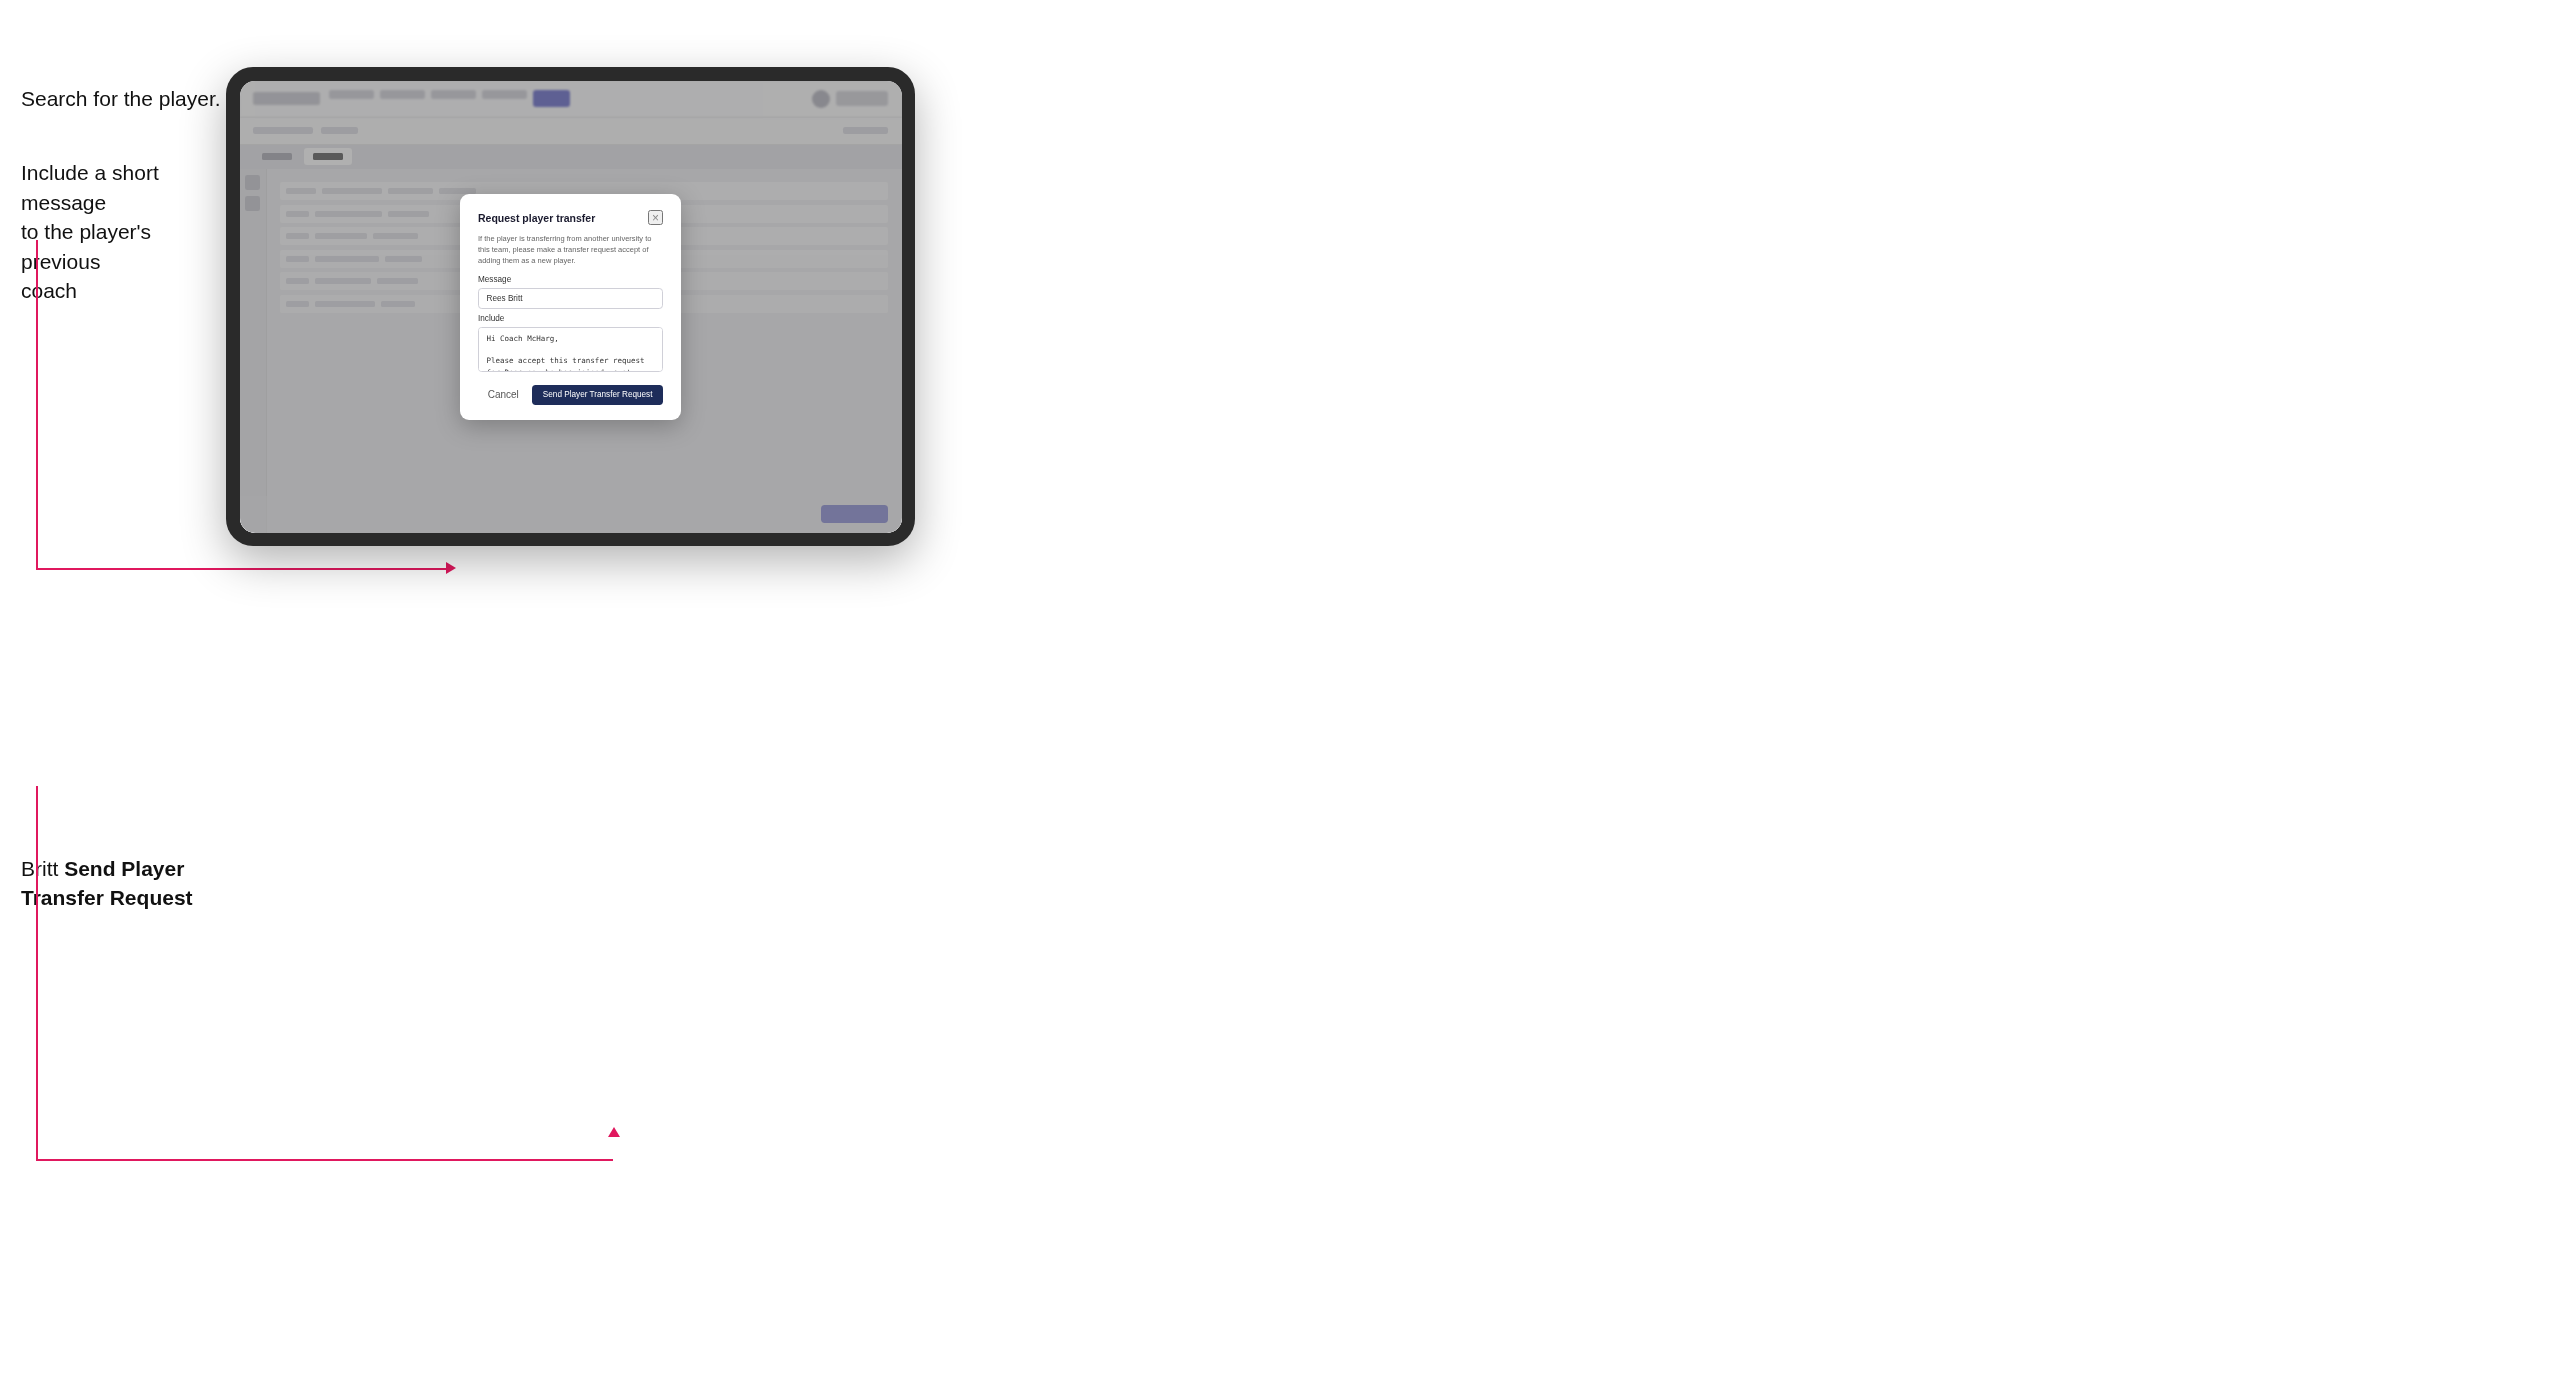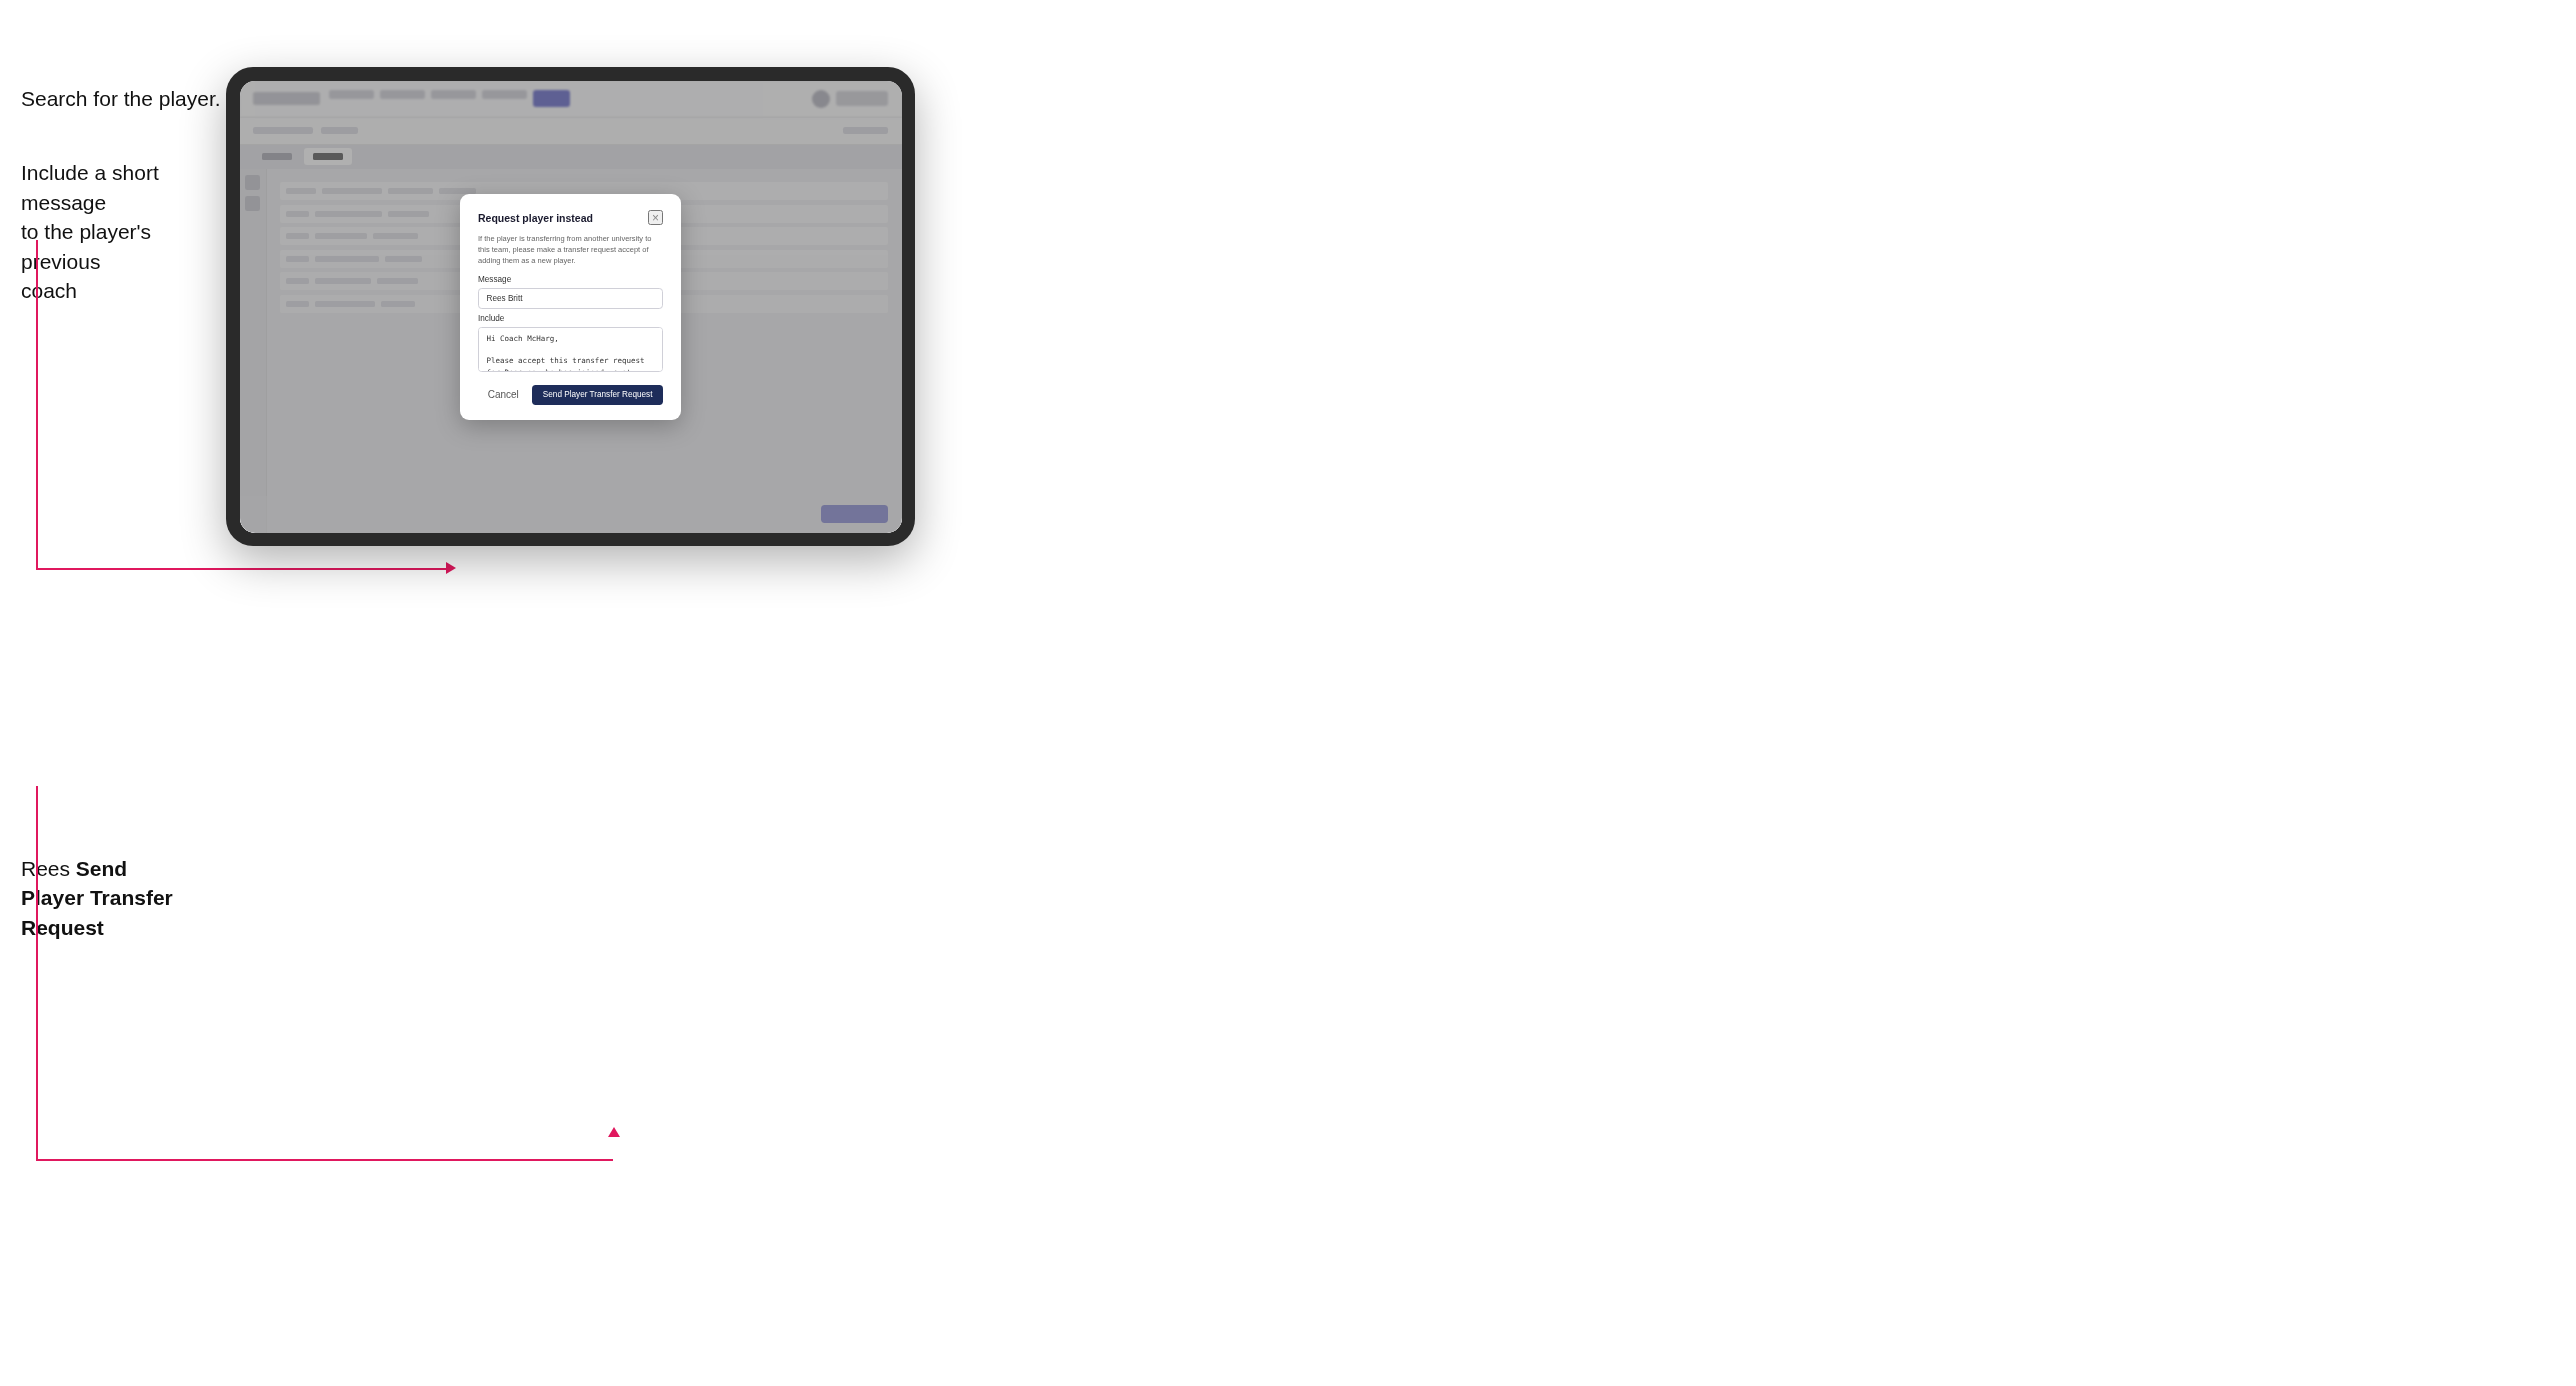"Request player instead" span.modal-title { text: instead -> transfer }
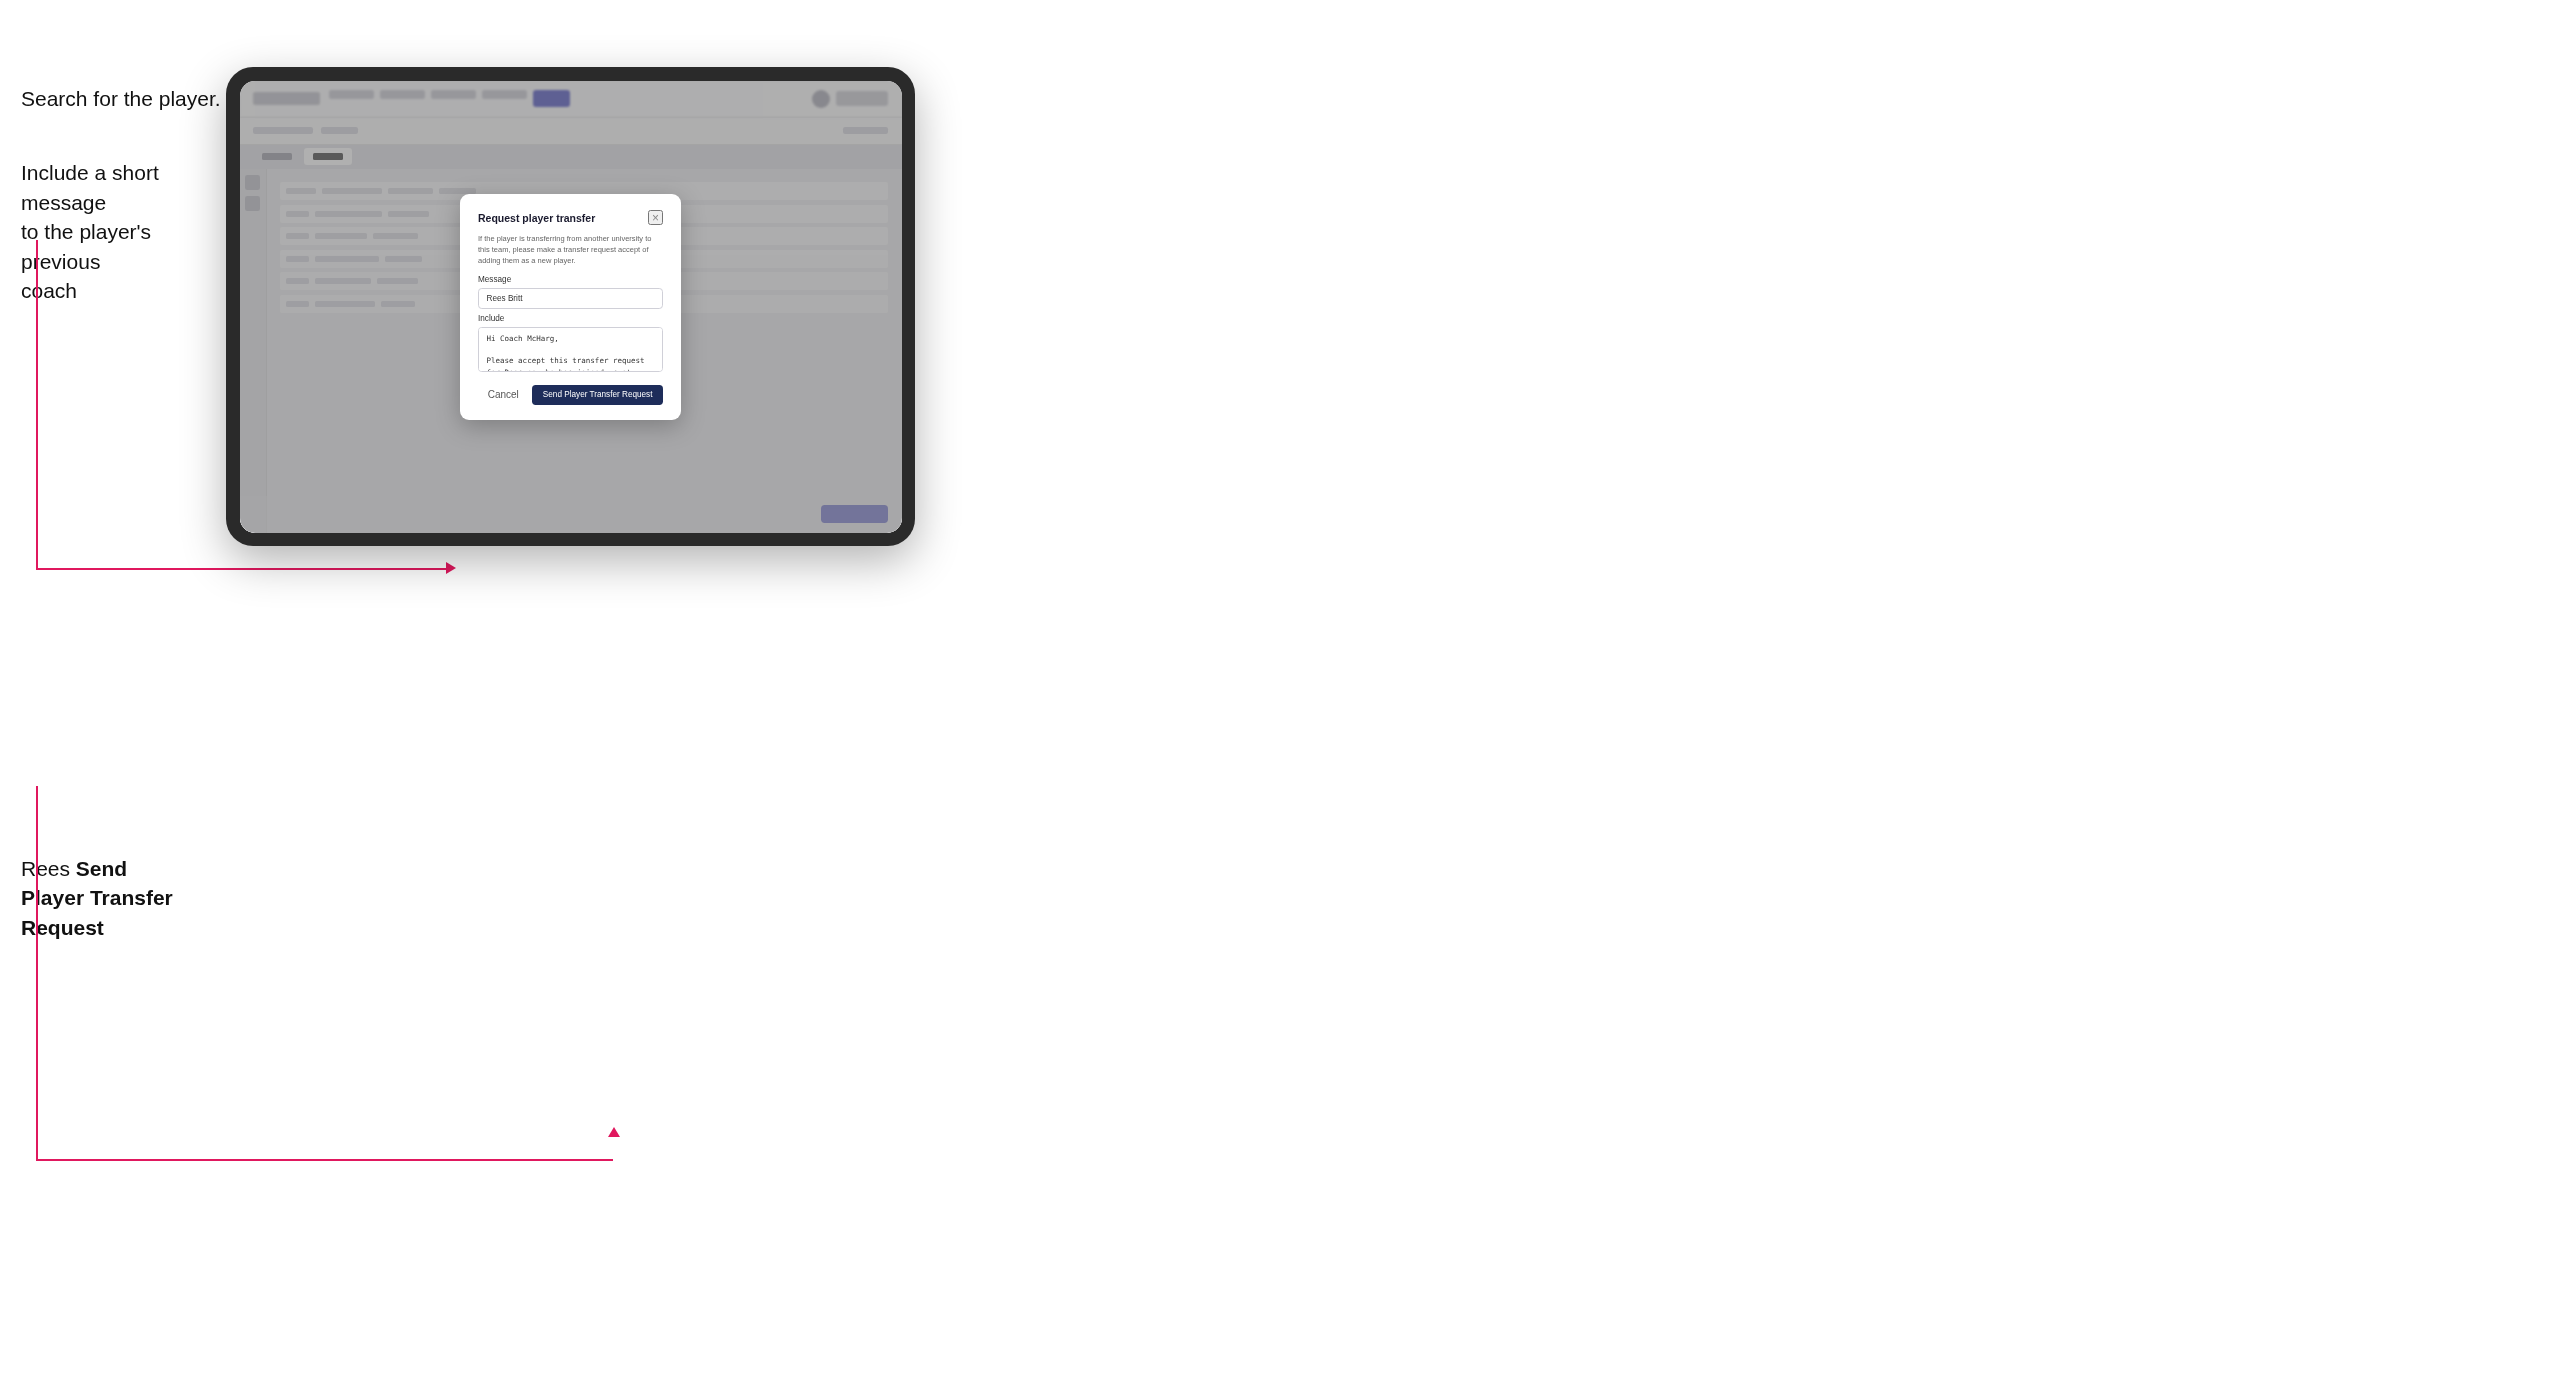"Rees" span { text: Rees -> Britt }
